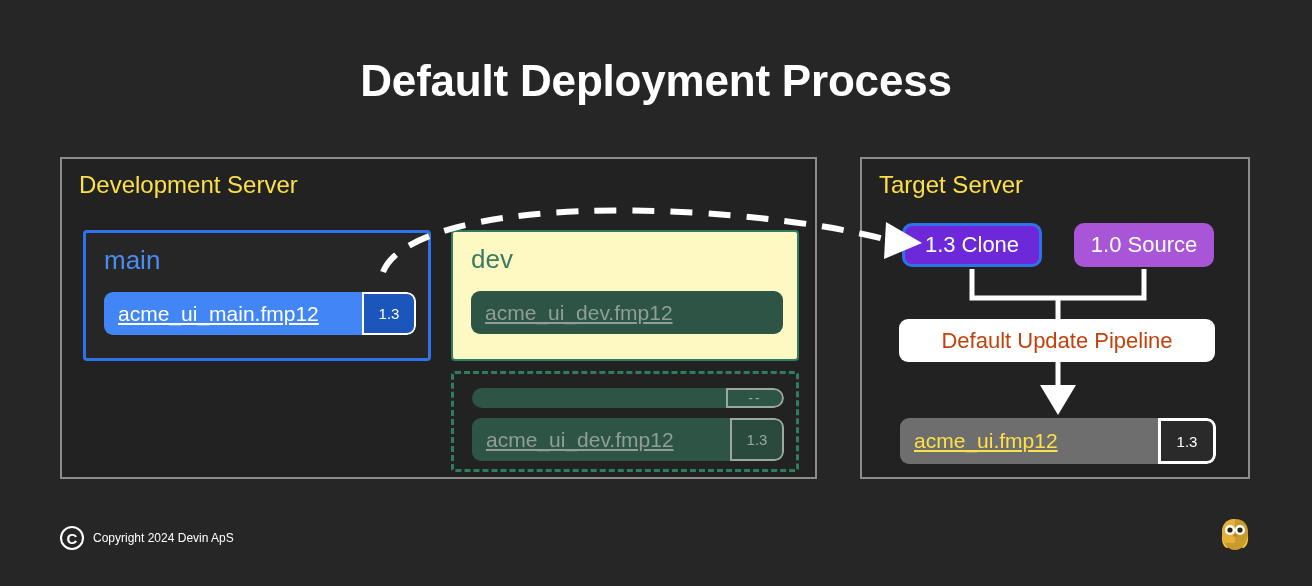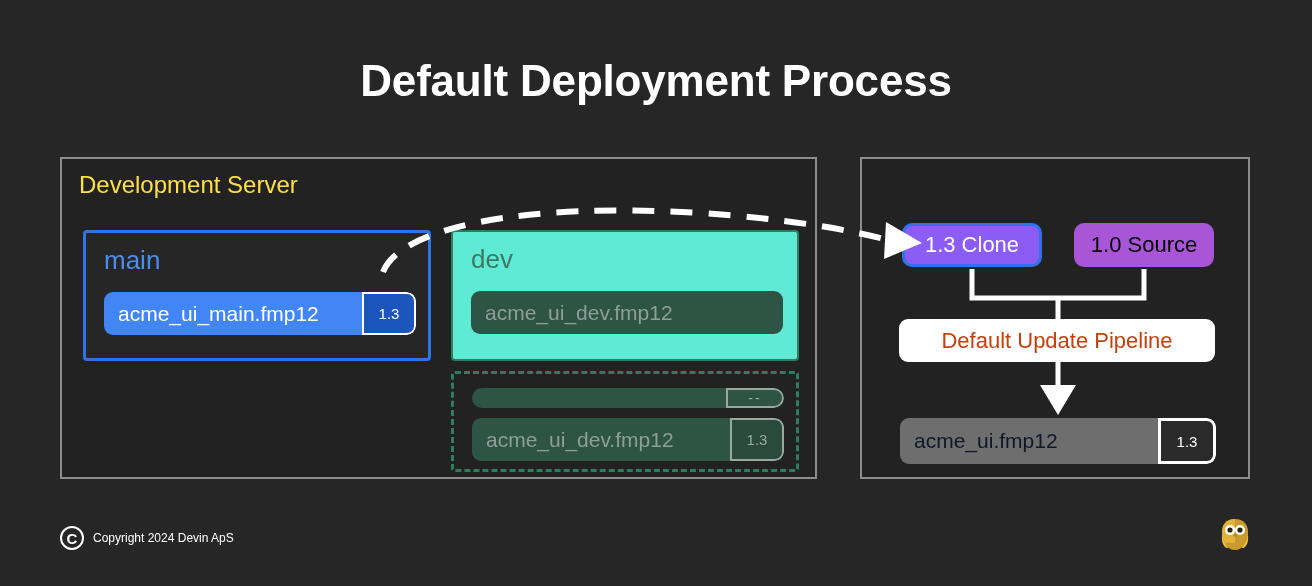"Target Server" div.panel-title { html: none -> <div>Target Server</div> }
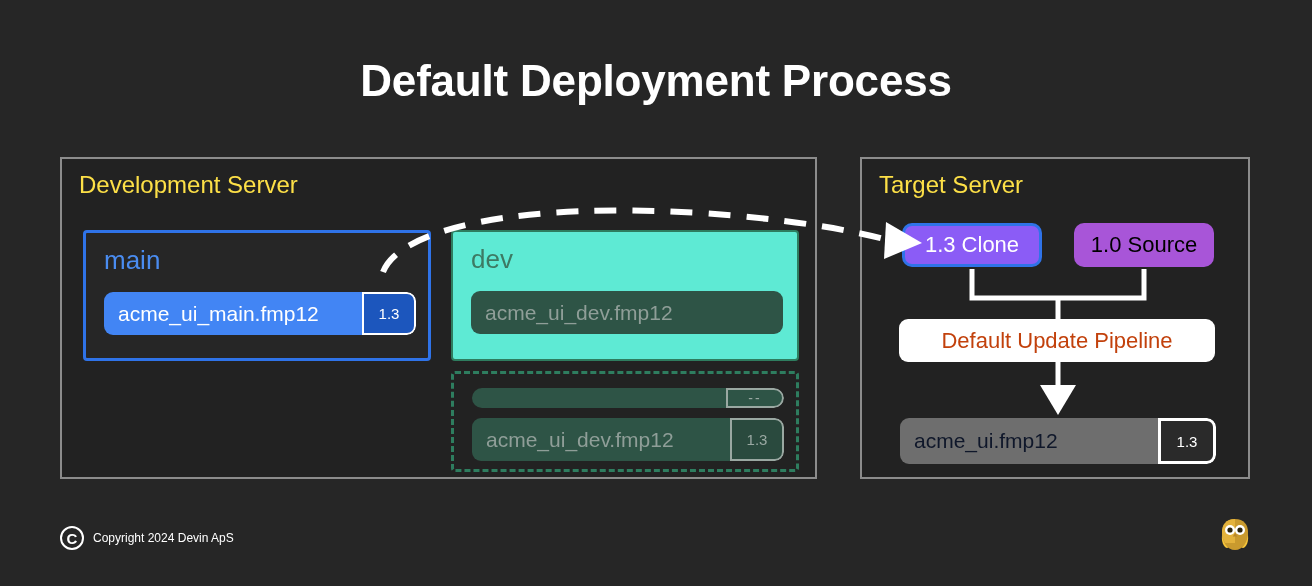"dev" #box-dev { background: #5eead4 -> #fef9c3 }
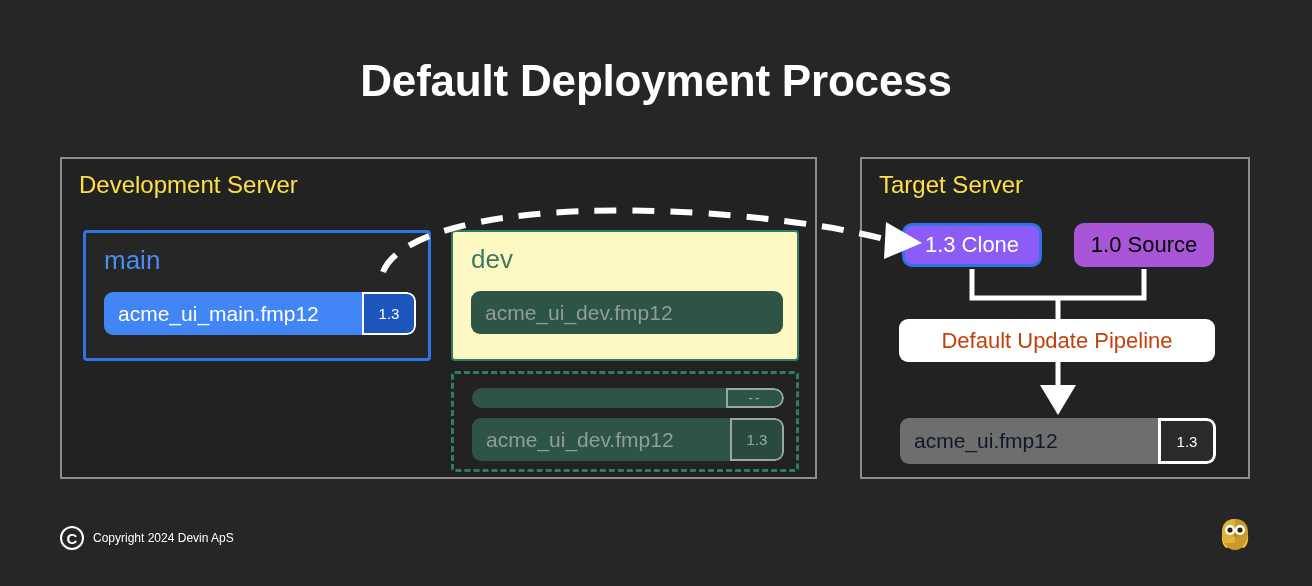"1.3 Clone" #node-clone { background: #8b5cf6 -> #6d28d9 }
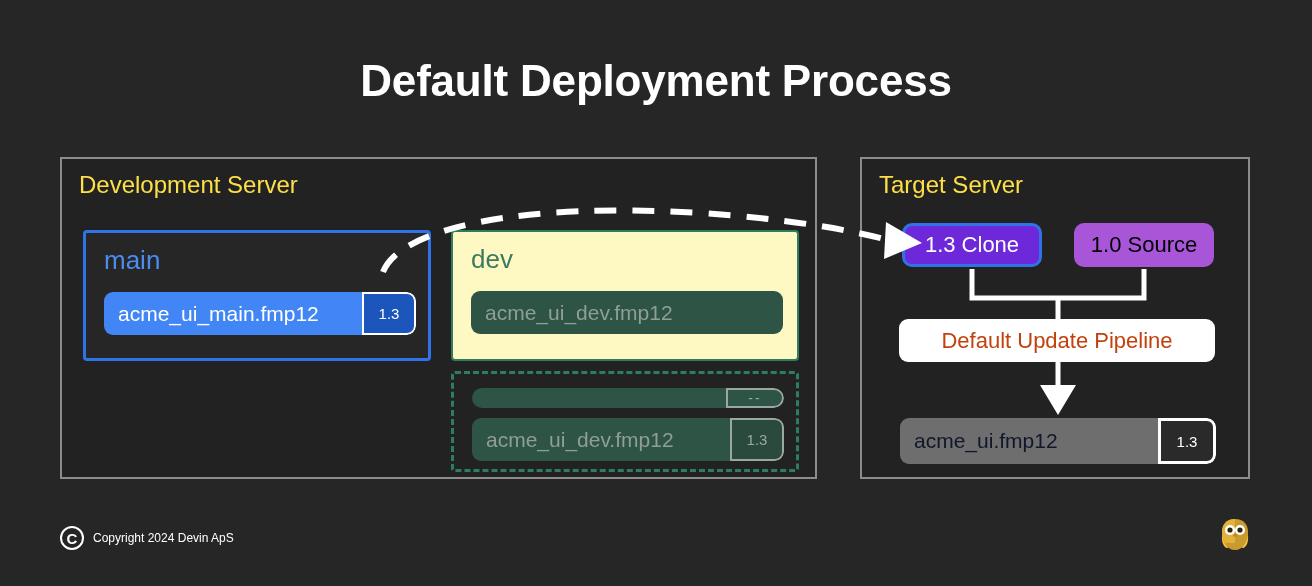"1.0 Source" #node-source { color: #000000 -> #ffffff }
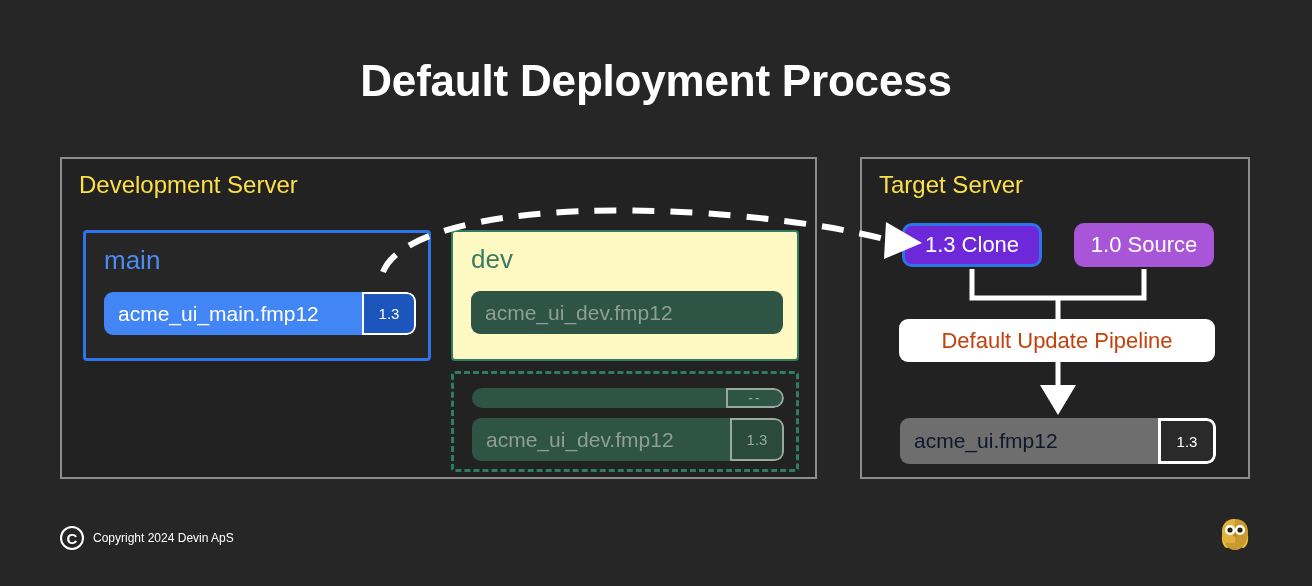"acme_ui_main.fmp12" .pill .name { text-decoration: none -> underline }
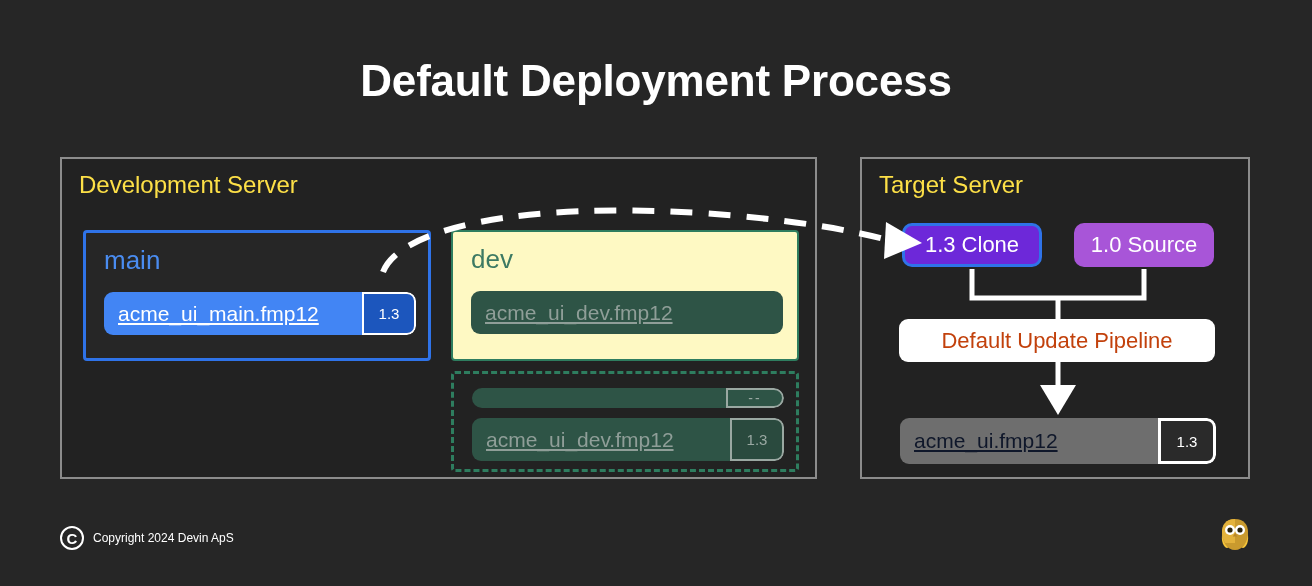"acme_ui.fmp12" #pill-target .name { color: #0f172a -> #fde047 }
